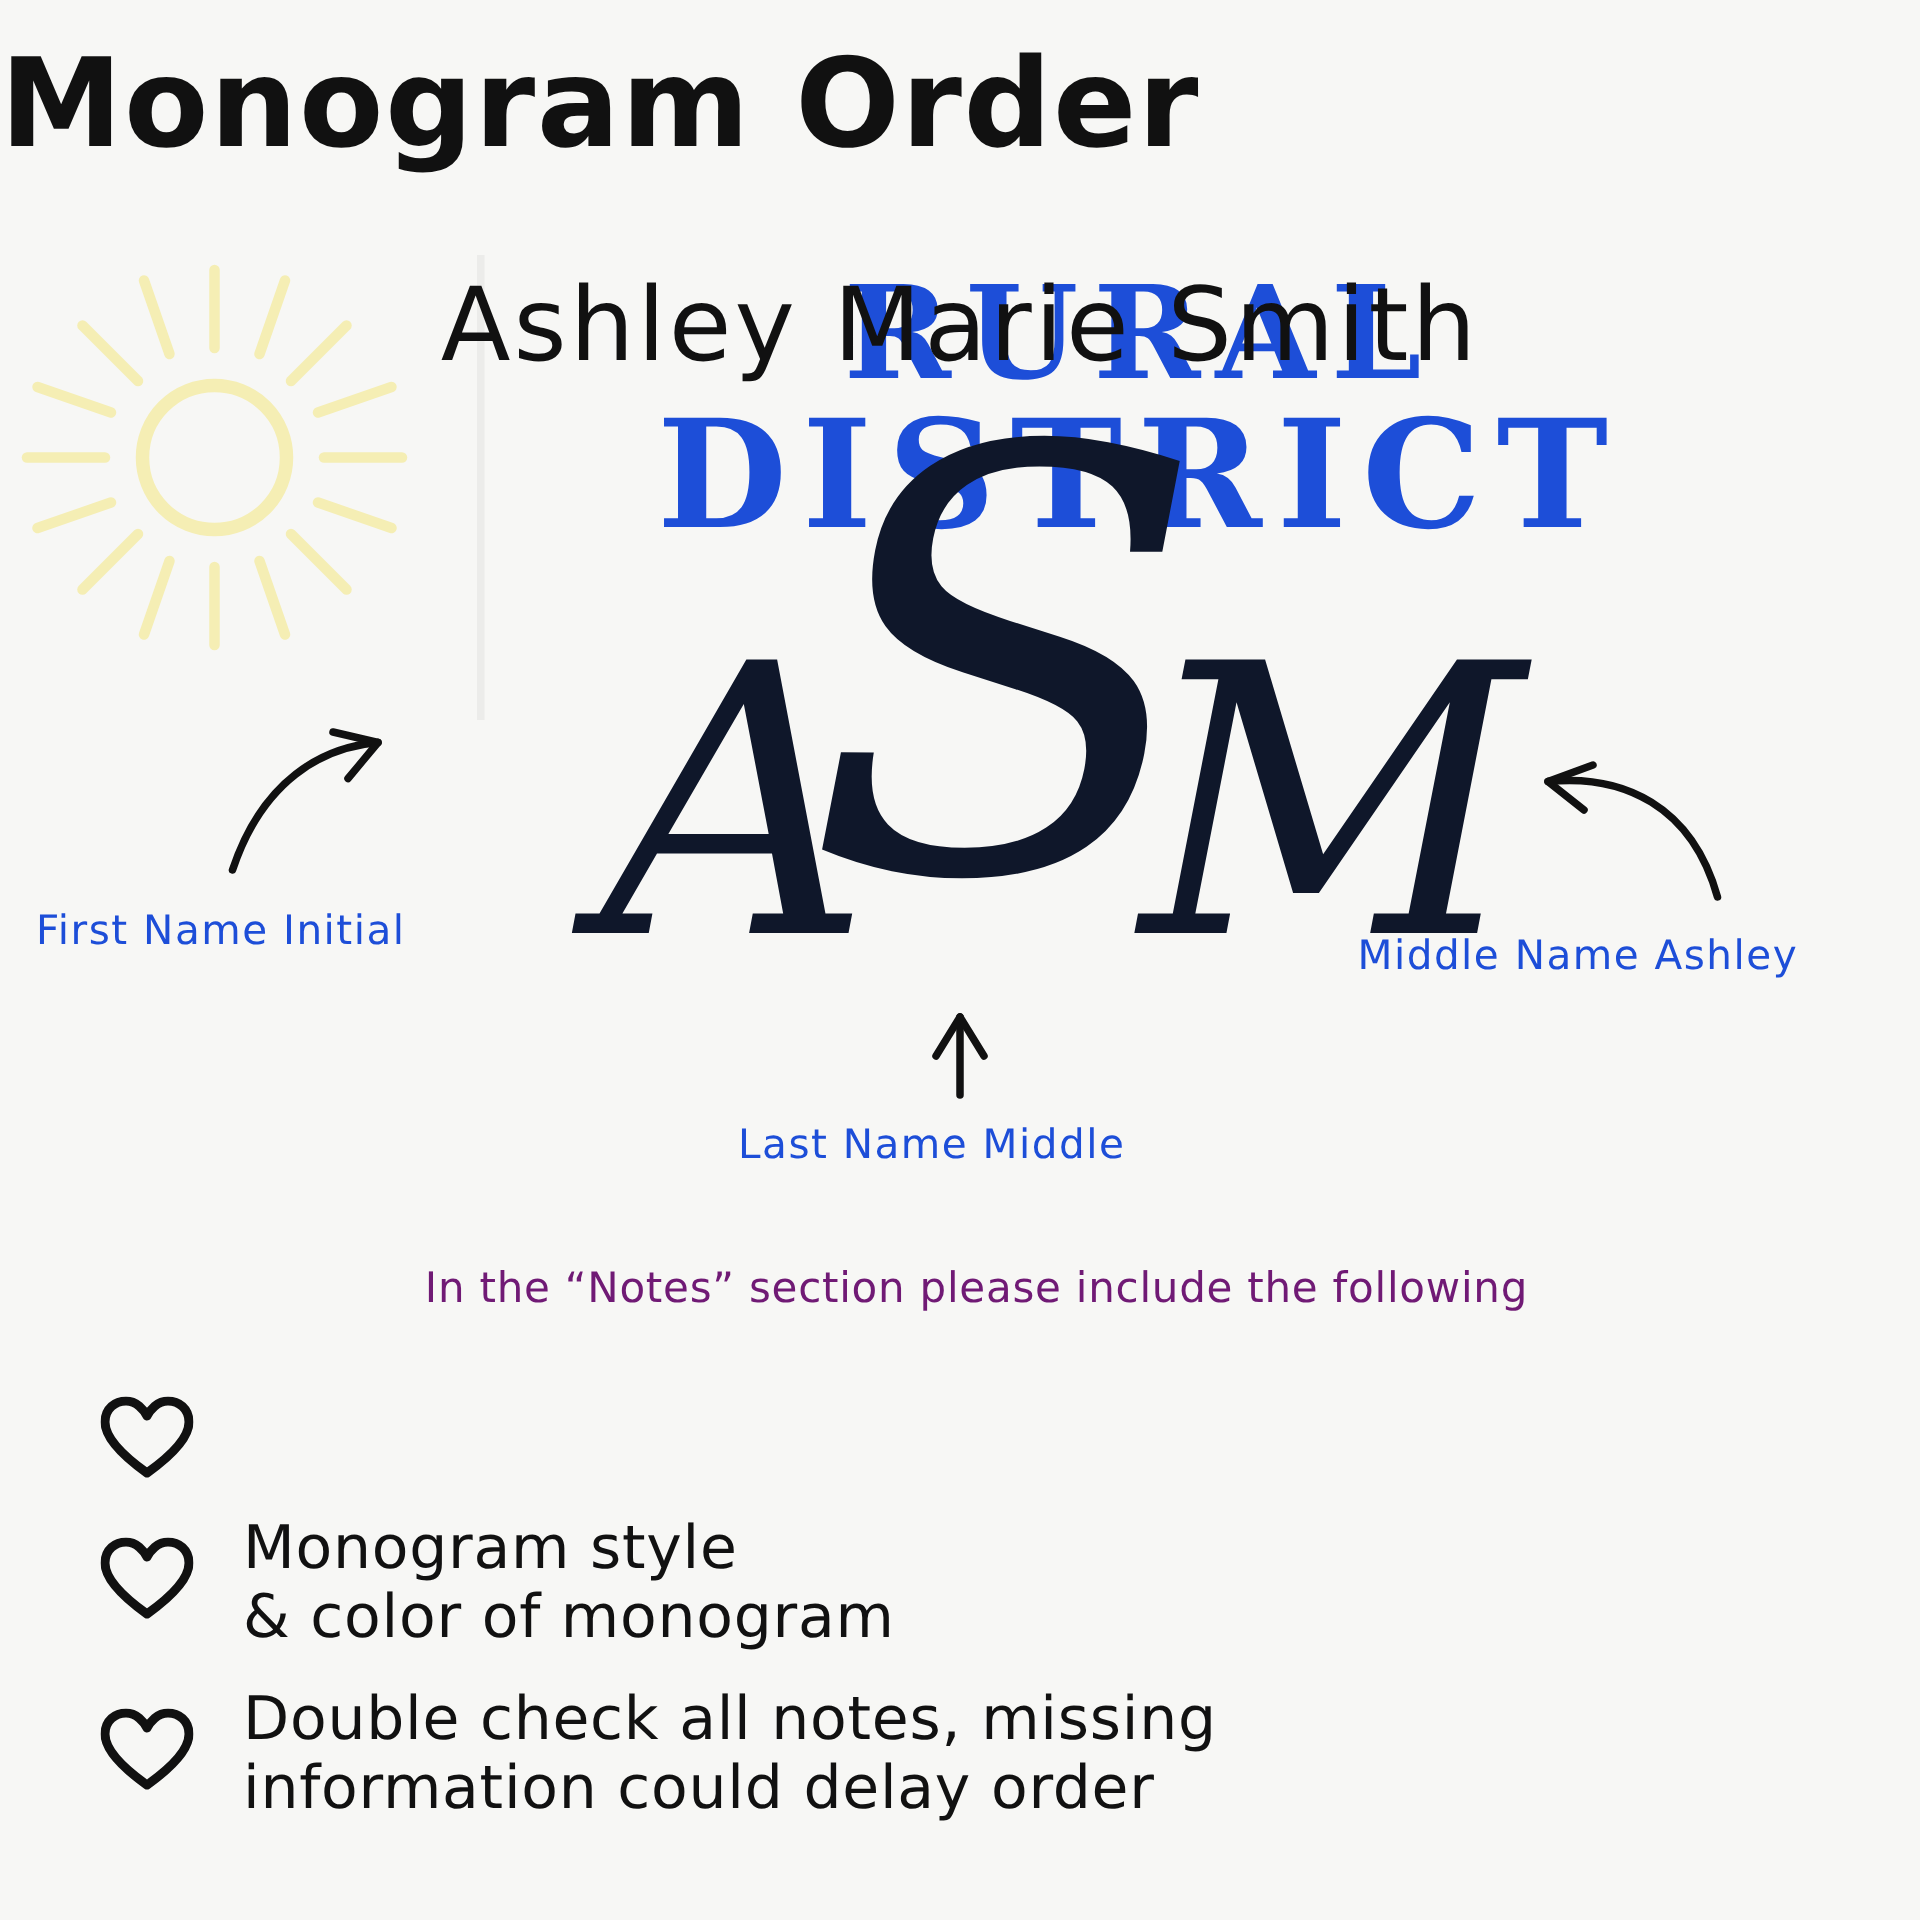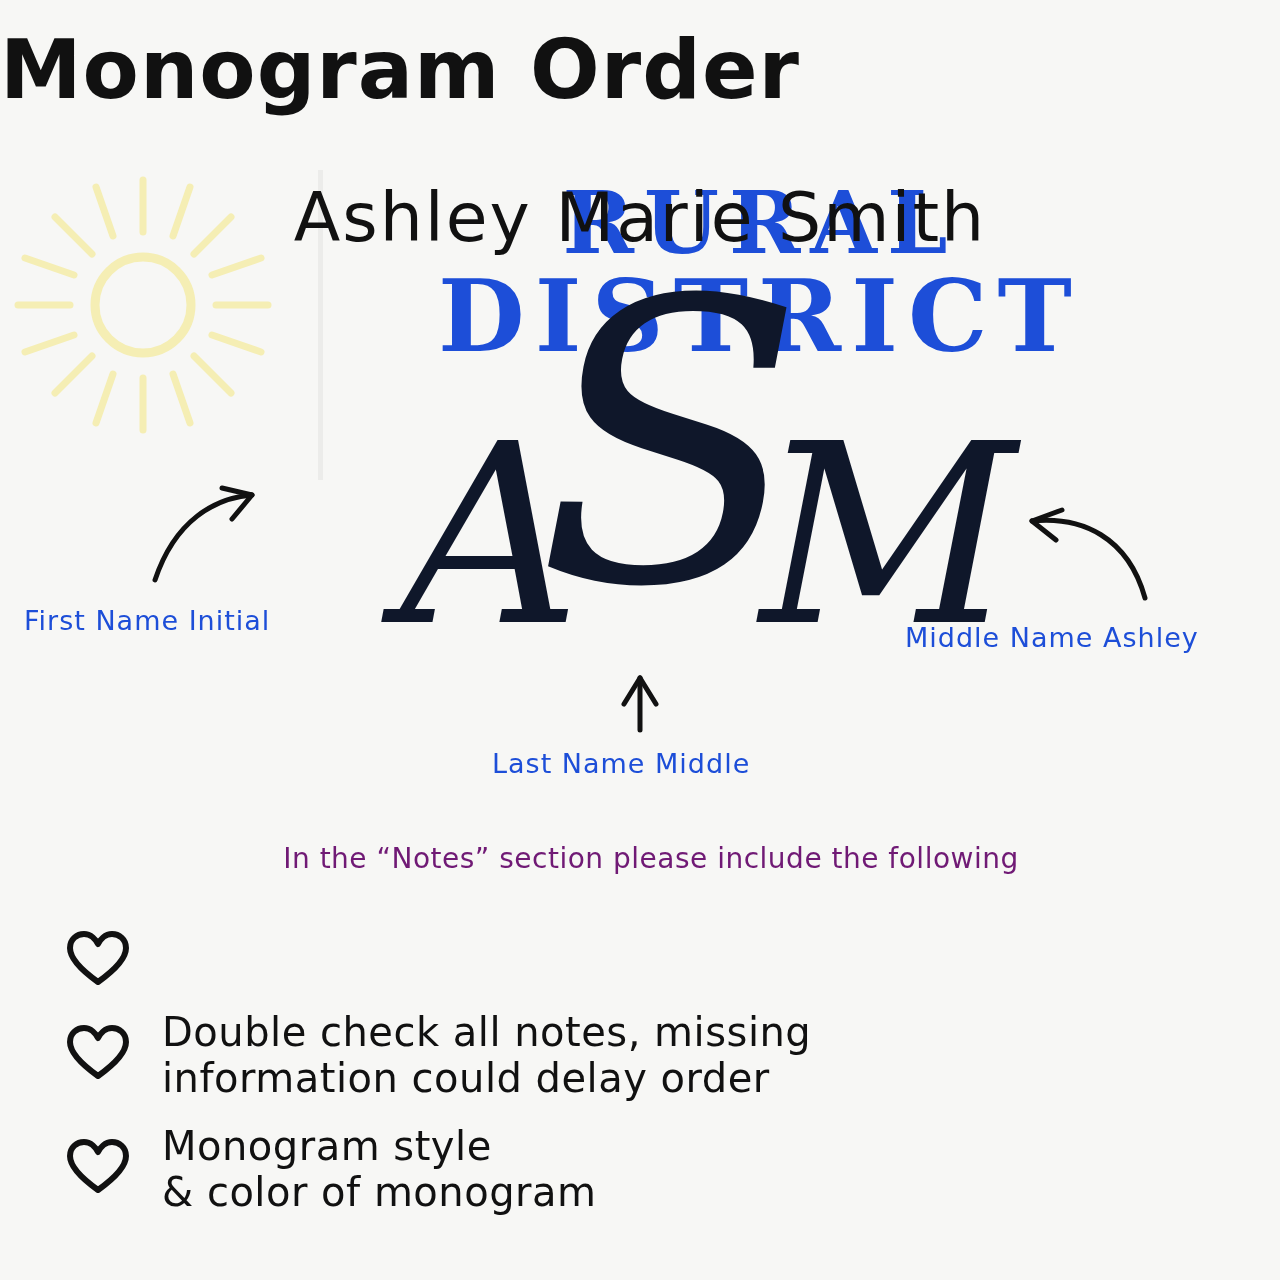"Double check all notes, missing" div.bullet-row { order: before "Monogram style" -> after "Monogram style" }
